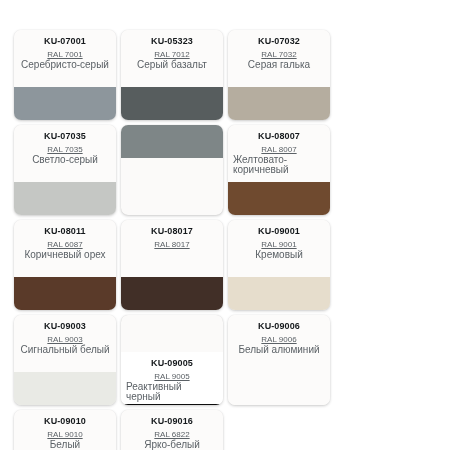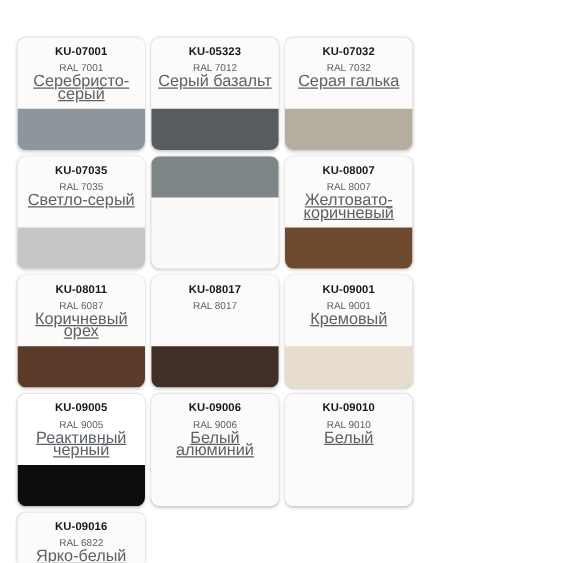"KU-07001" .card-info { text-align: center -> left }
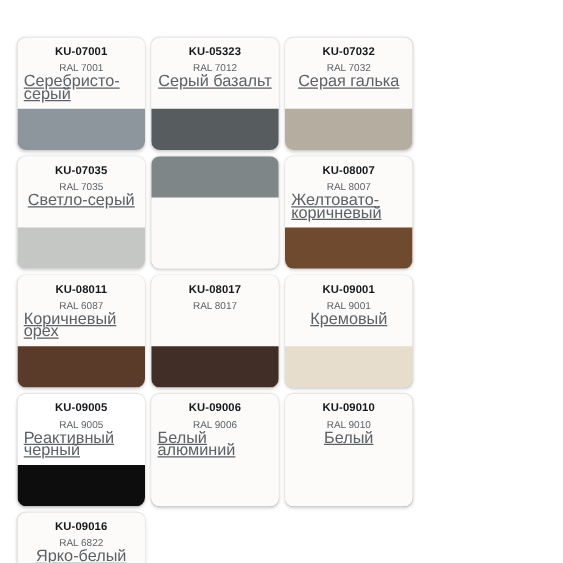"RAL 7001" .card-ral { text-decoration: none -> underline }
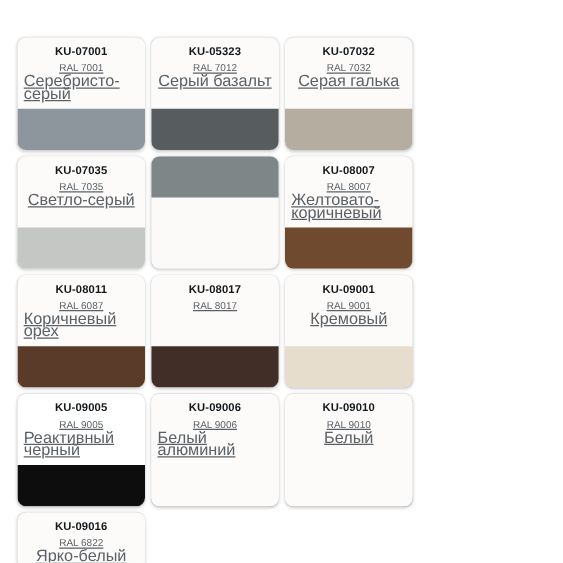"Серебристо-серый" .card-name { font-size: 13px -> 10px; text-decoration: underline -> none }
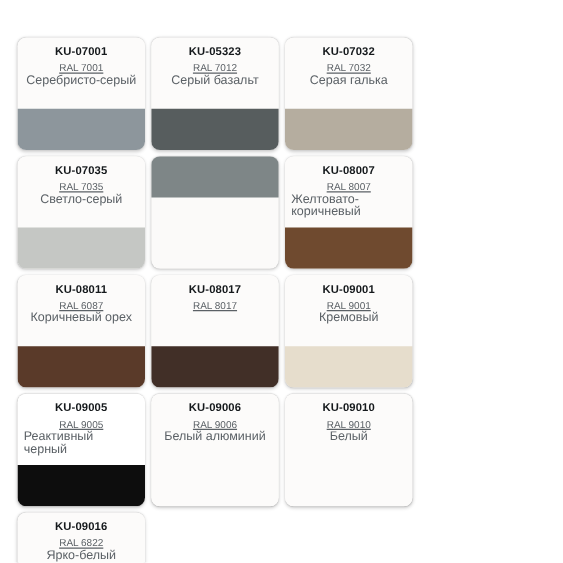"KU-09003" div.swatch-card { html: none -> <div> <div> <div>KU-09003</div> <div>RAL 9003</div> <div>Сигнальный белый</div> </div> <div></div> </div> }
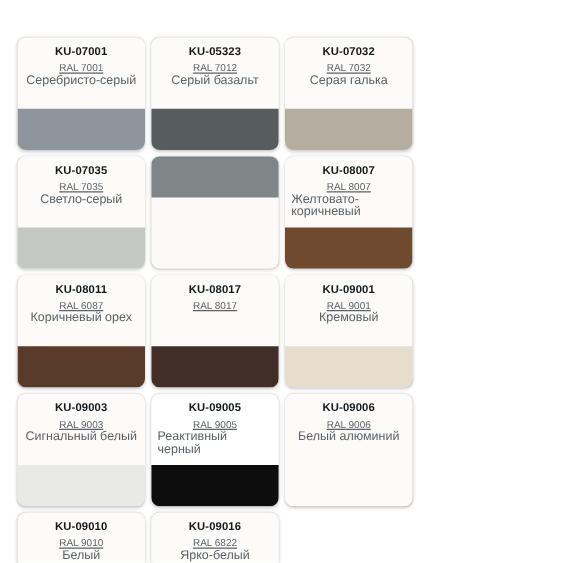"KU-09005" .swatch-card.bright .card-info { margin-top: none -> 37px }
